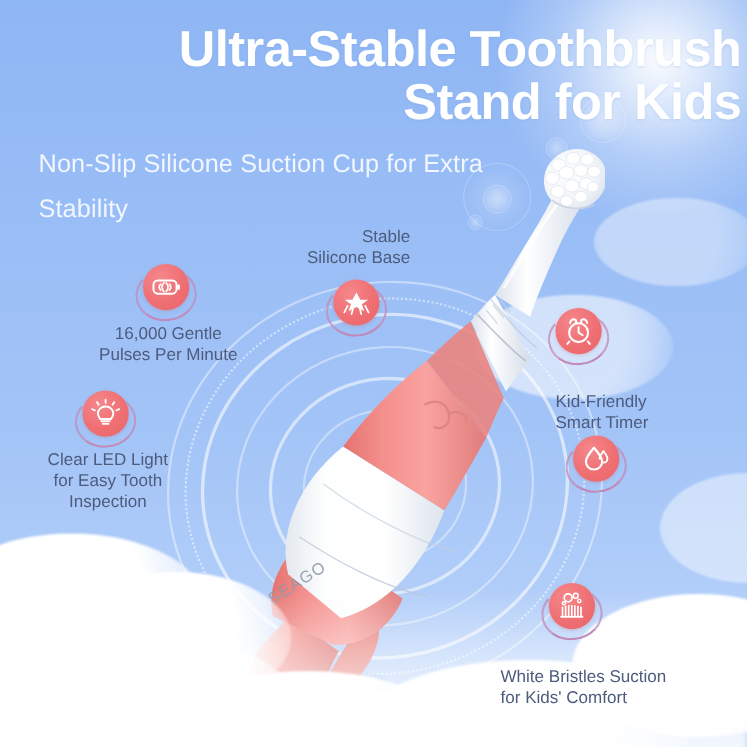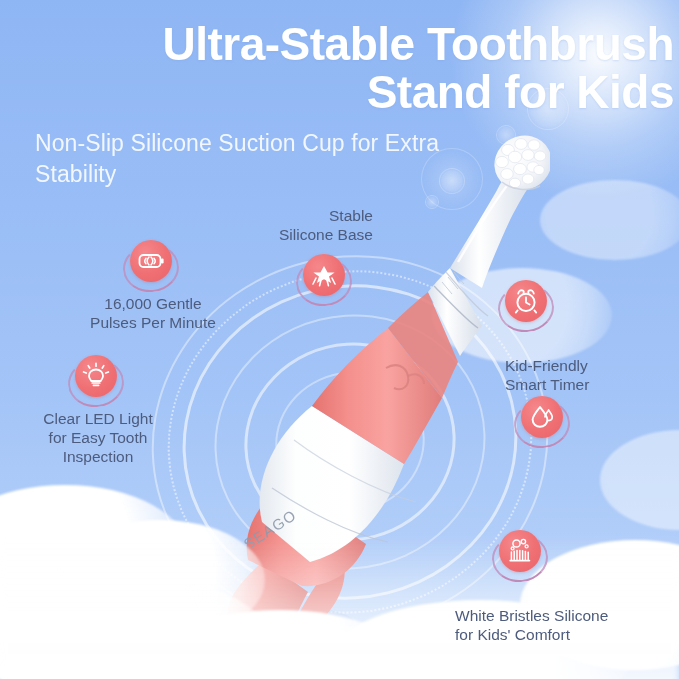"Non-Slip Silicone Suction Cup for" .subtitle { line-height: 31px -> 41px }
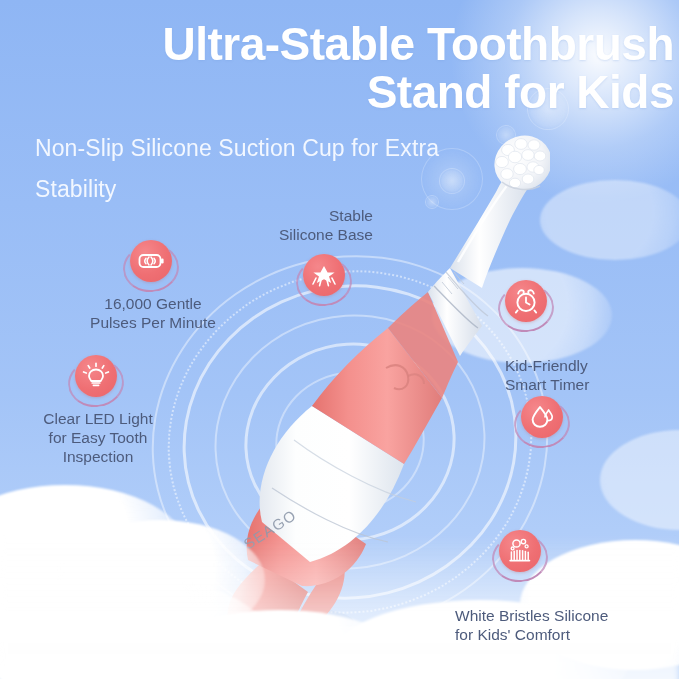"White Bristles Silicone" div.label { text: Silicone -> Suction }
